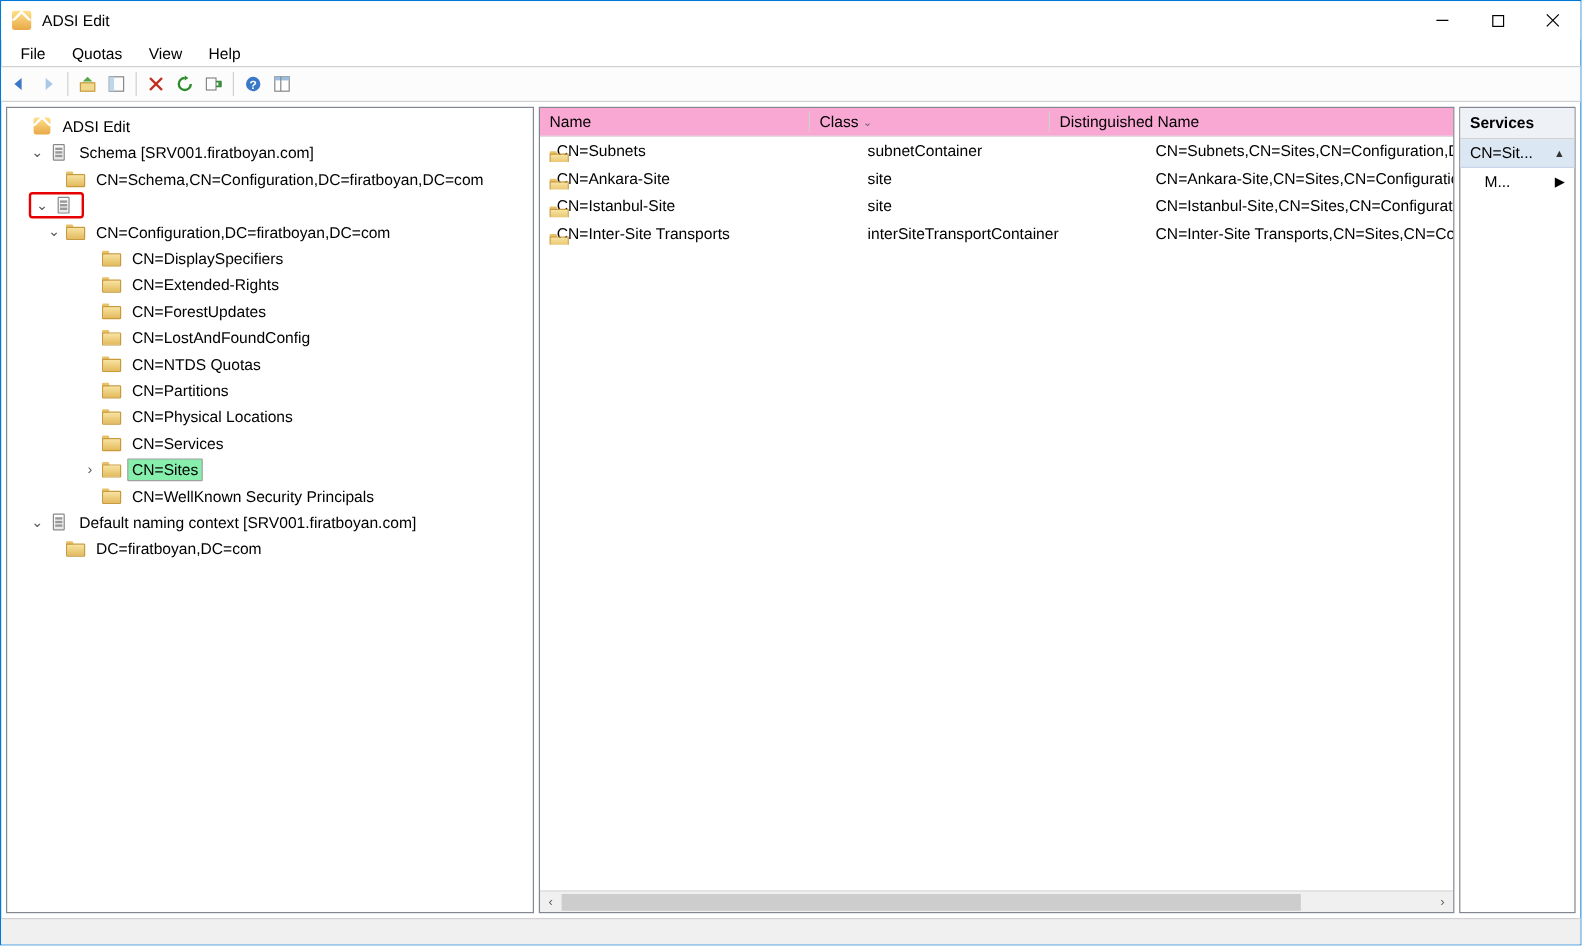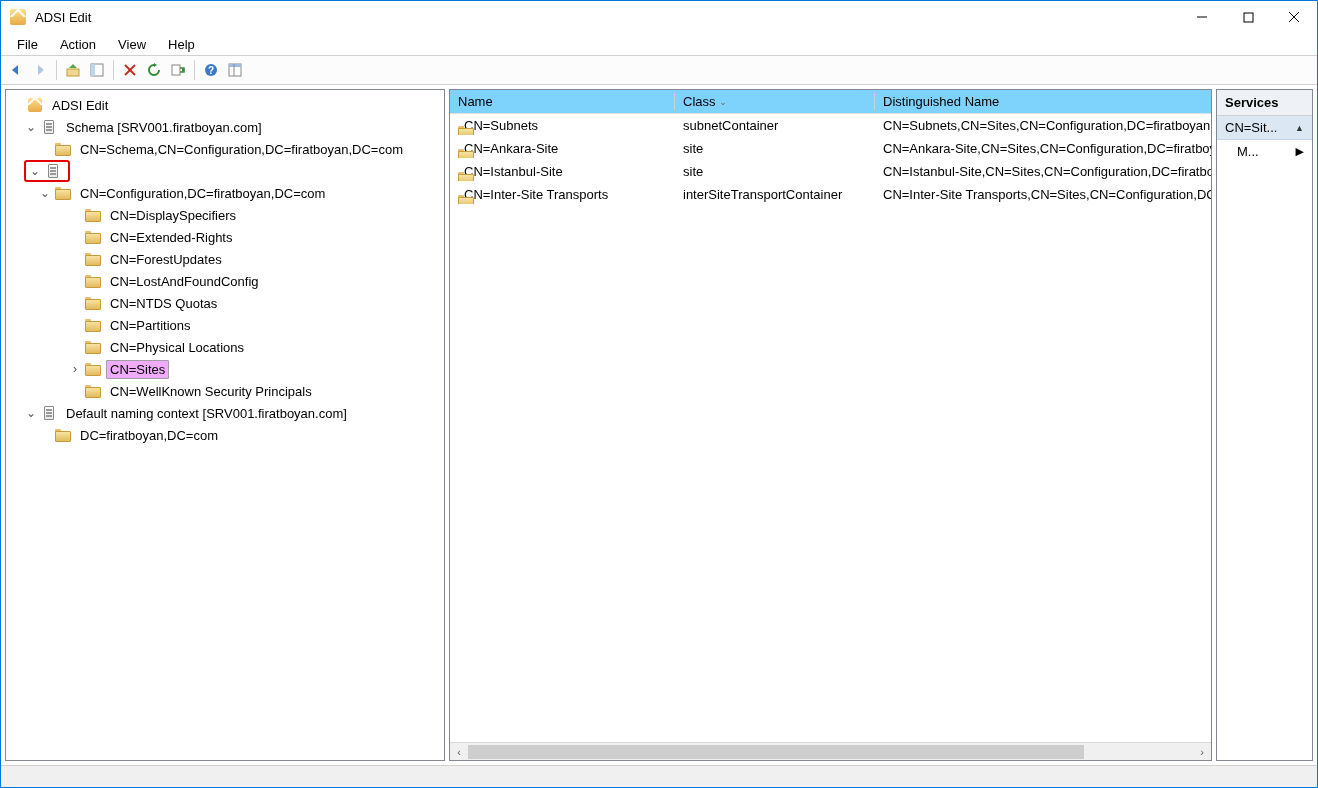"Action" div.menu-item { text: Action -> Quotas }
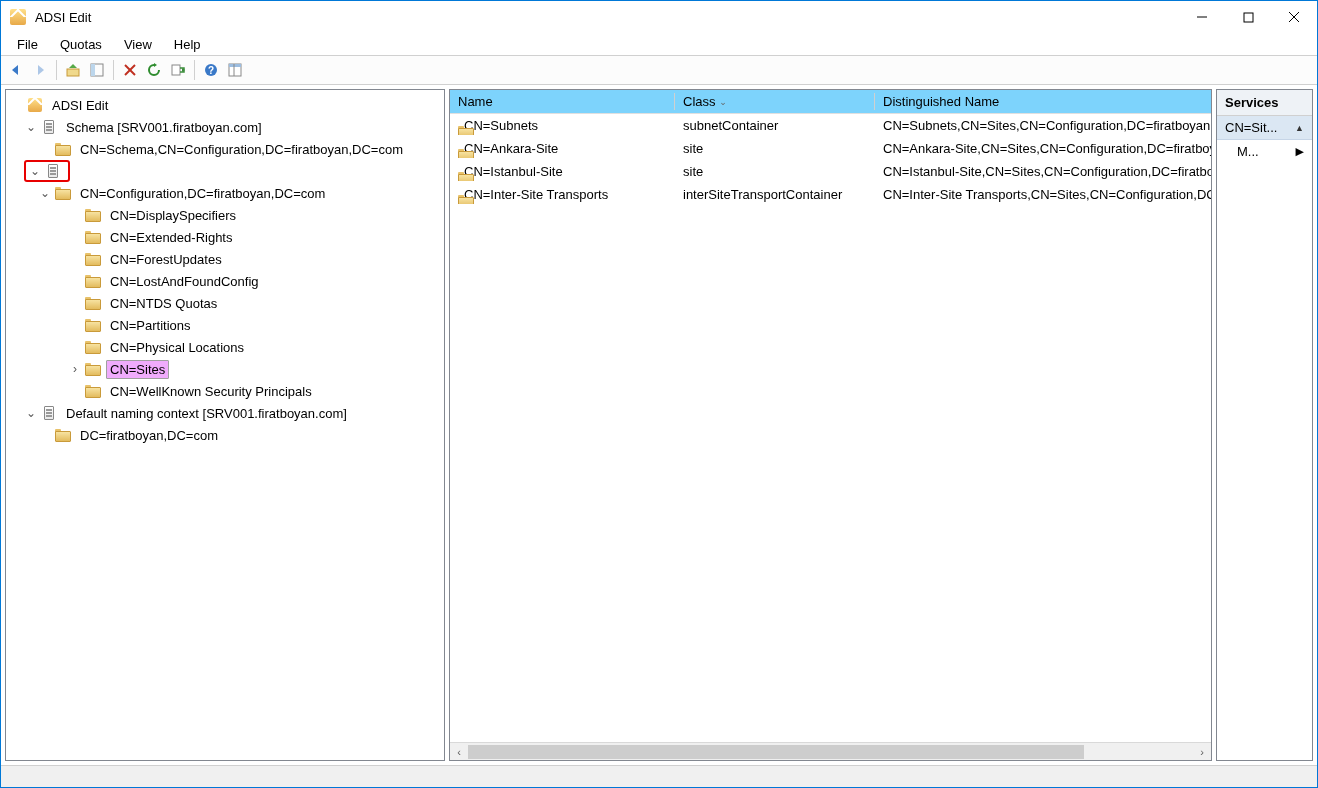"Name" .list-header { background: #7dd3fc -> #f9a8d4 }
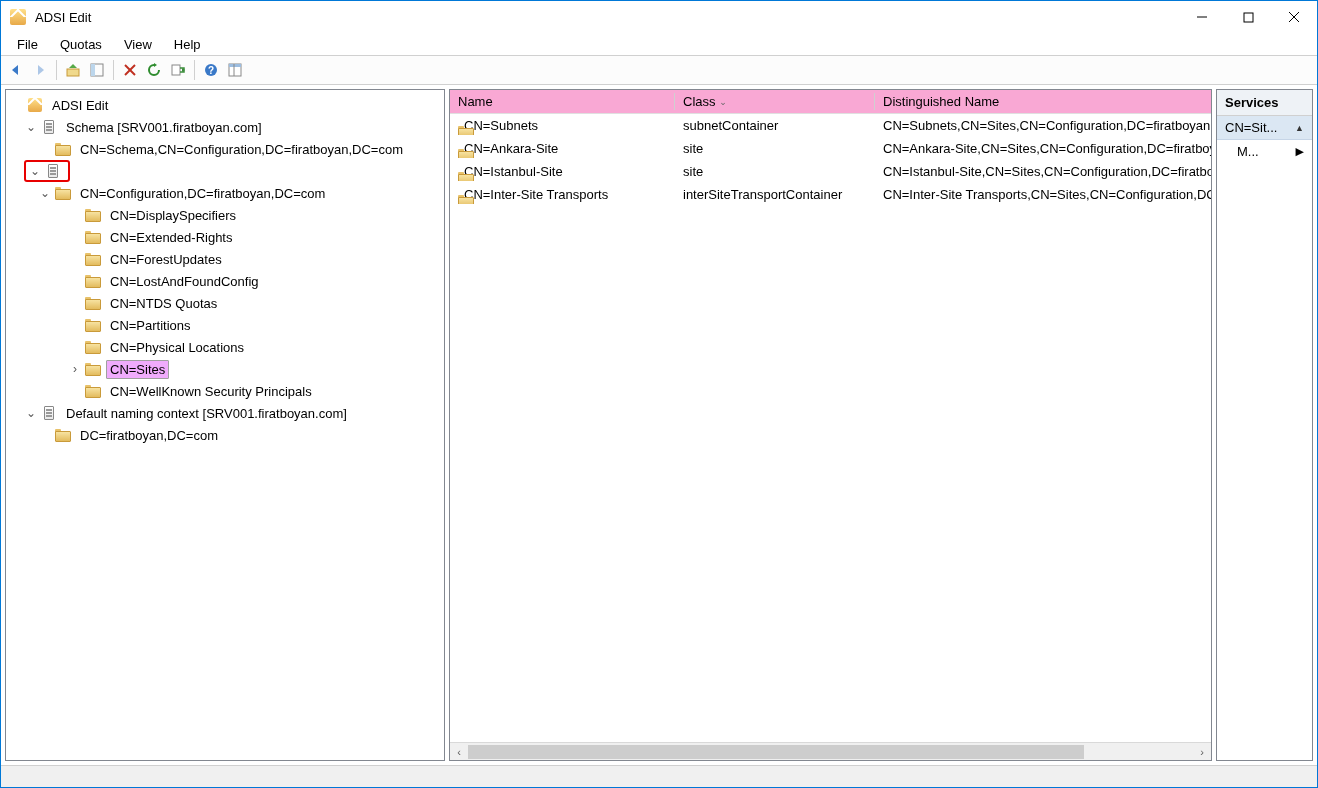"CN=Subnets" .list-row { gap: none -> 40px }
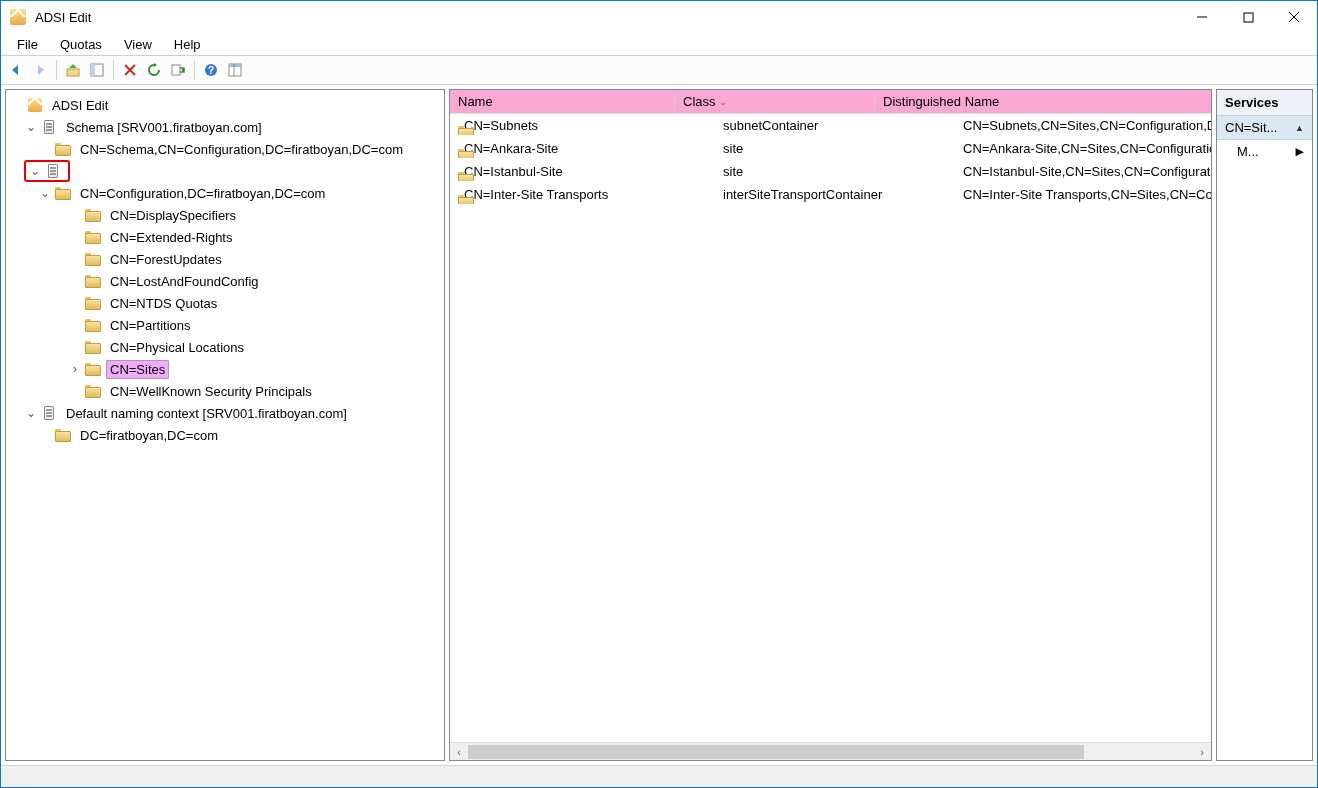"CN=Services" div.row { html: none -> <div> <span></span> <span> <span></span> </span> <span>CN=Services</span> </div> }
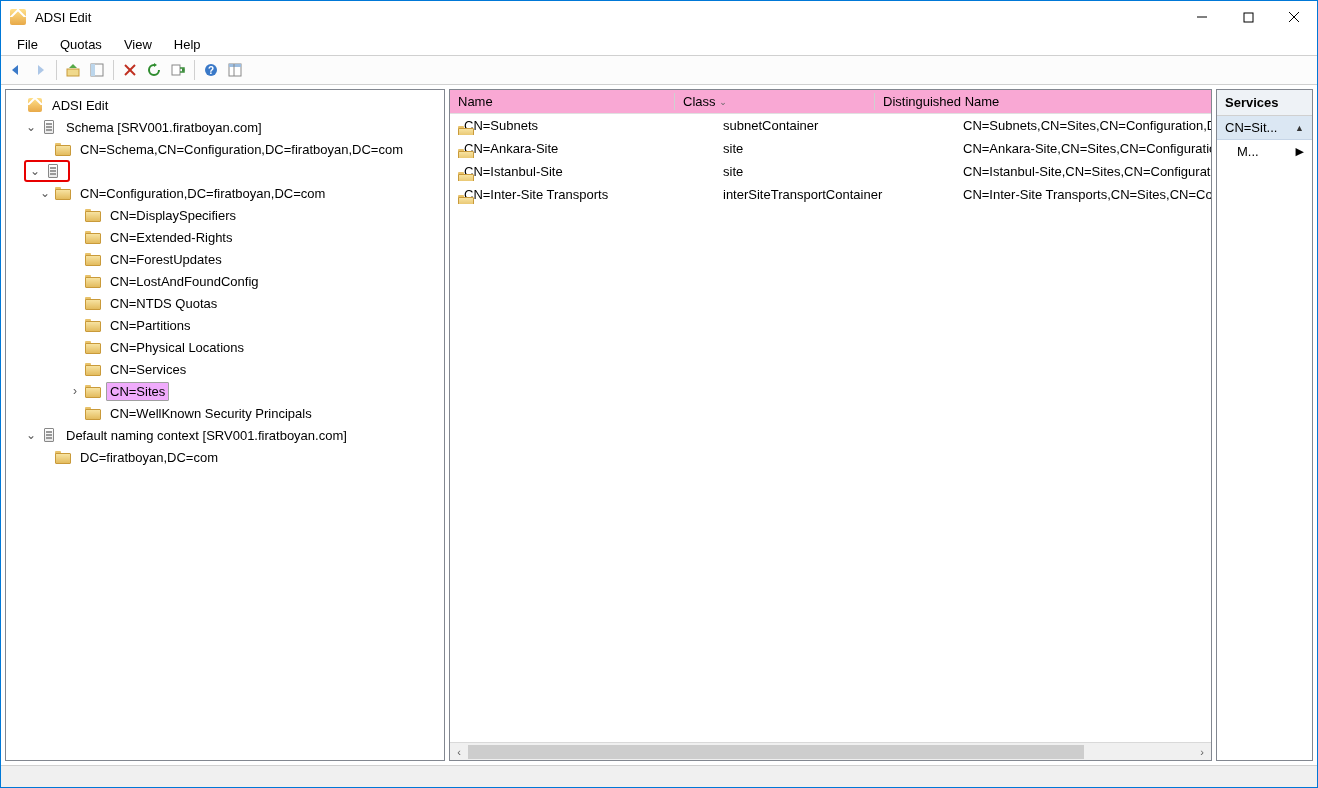"CN=Sites" .tree .row.selected .lbl { background: #f0abfc -> #86efac }
